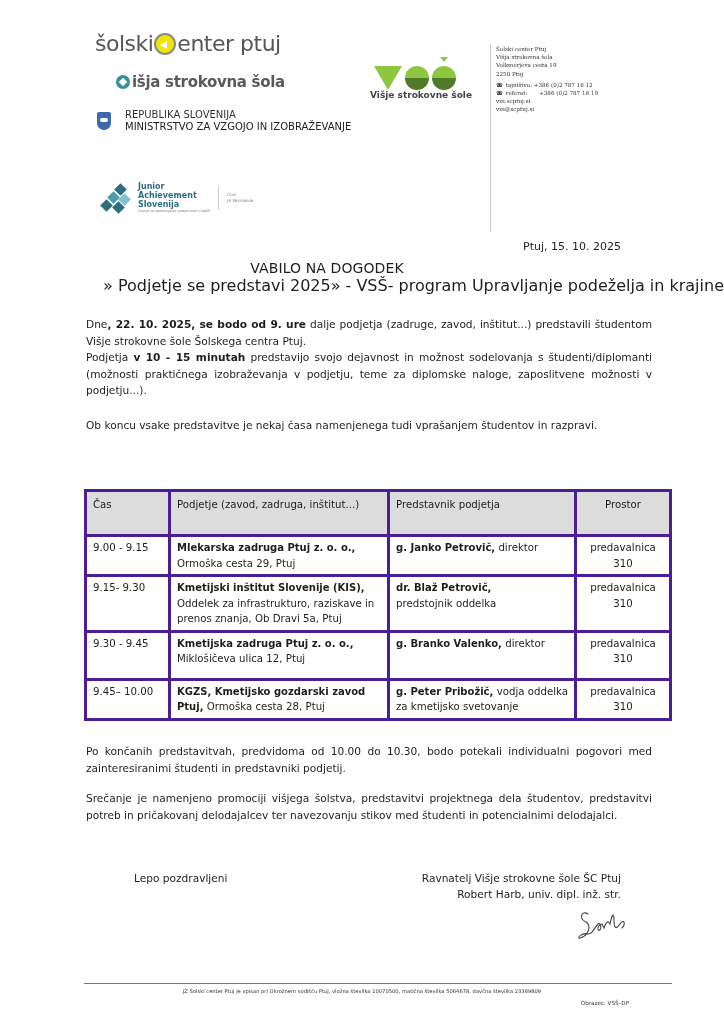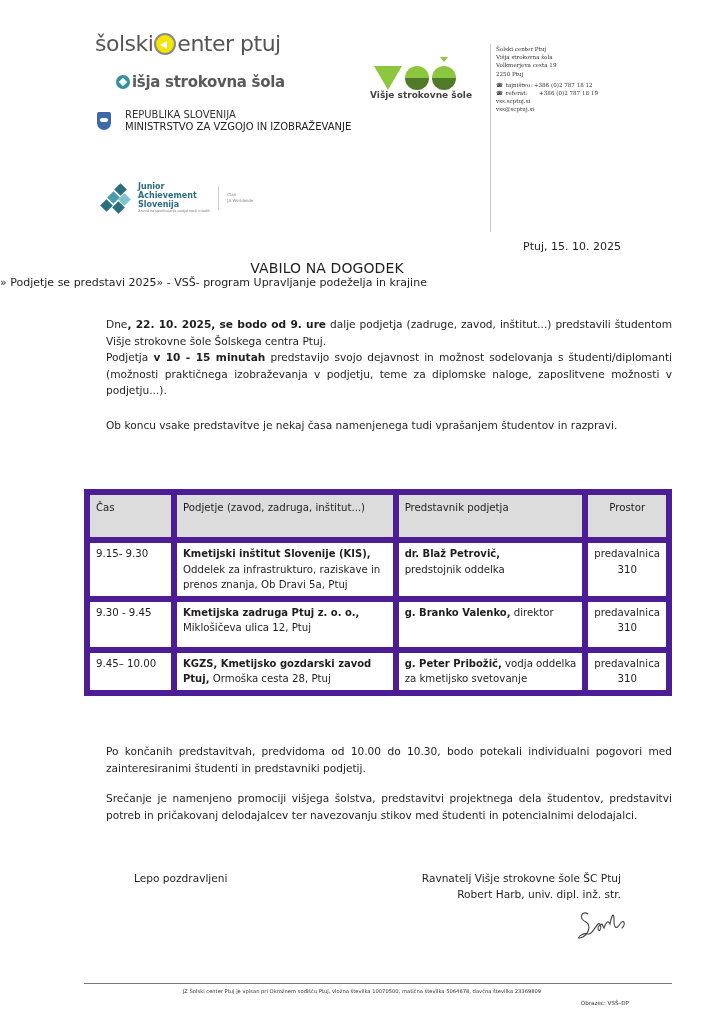"» Podjetje se predstavi 2025»" .title2 { font-size: 11px -> 16px; text-align: left -> right }
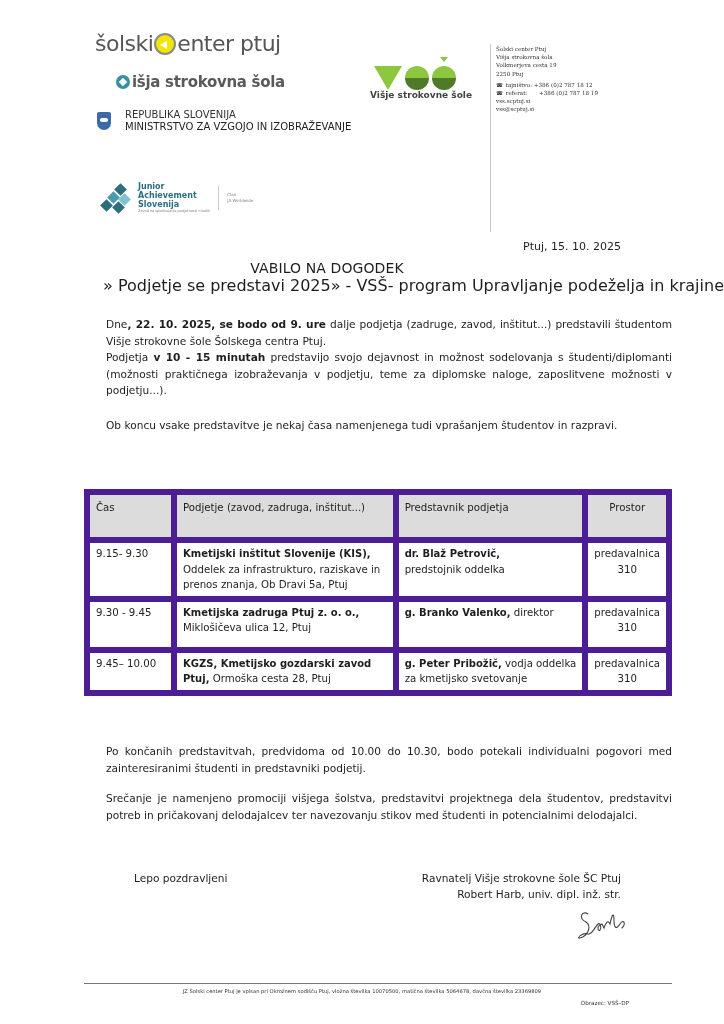"Dne, 22. 10. 2025, se" .para { margin-left: 20px -> none }
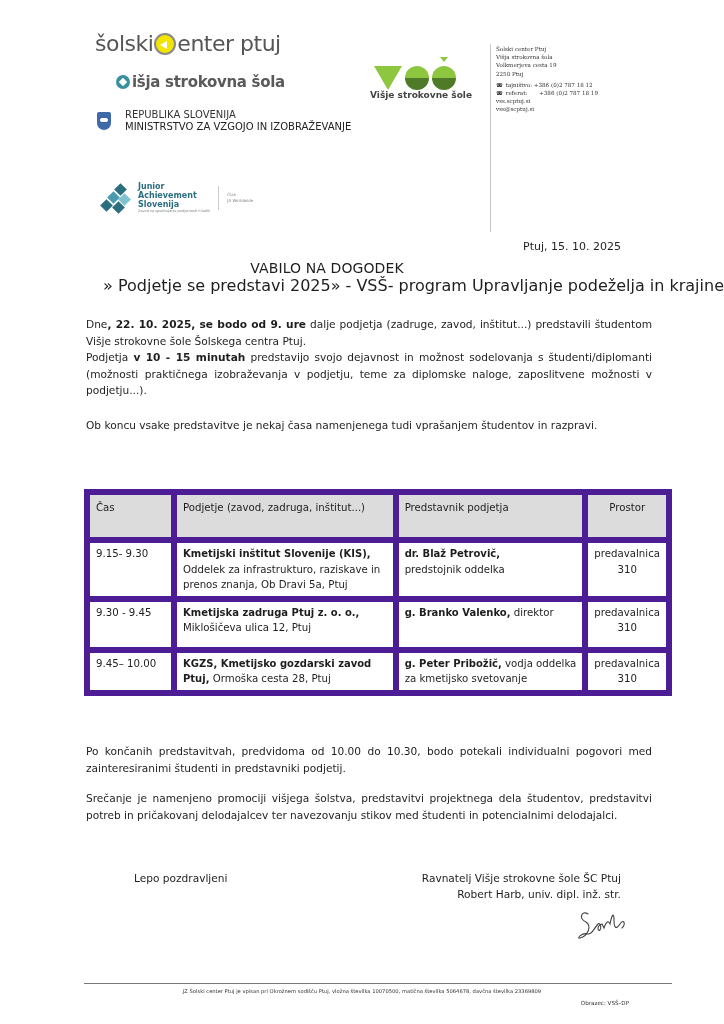"Čas" .tbl th, .tbl td { border: 6px solid #4c1d95 -> 3px solid #4c1d95 }
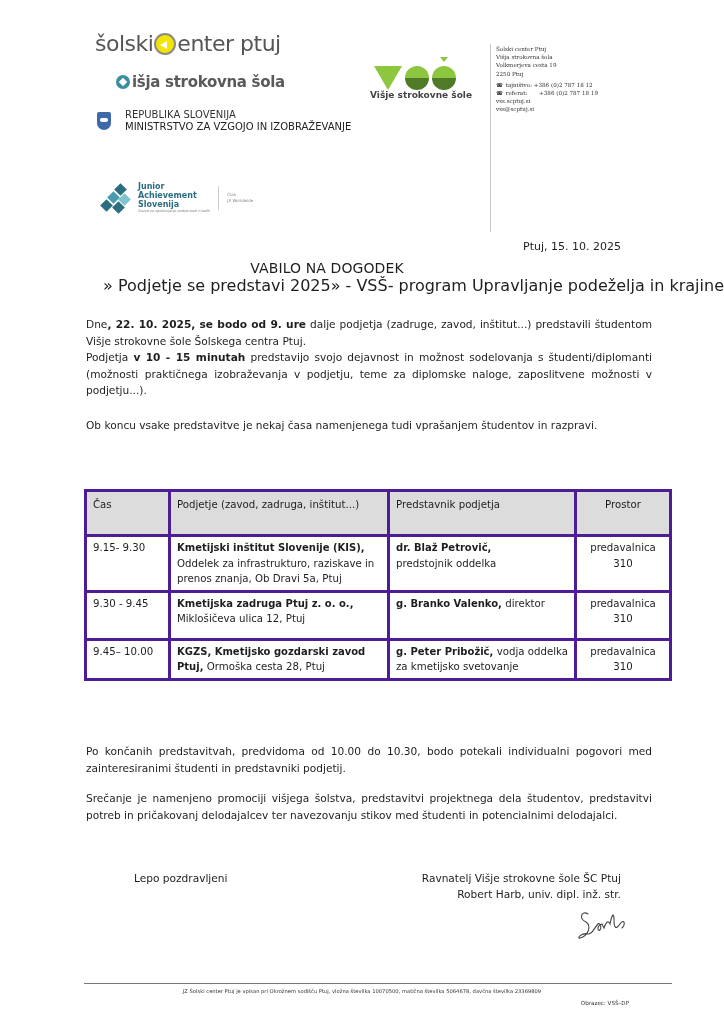"9.00 - 9.15" tr { html: none -> <tr> <td>9.00 - 9.15</td> <td><span>Mlekarska zadruga Ptuj z. o. o.,</span><br><span>Ormoška cesta 29, Ptuj</span></td> <td><span>g. Janko Petrovič,</span><span> direktor</span></td> <td><span>predavalnica</span><br><span>310</span></td> </tr> }
